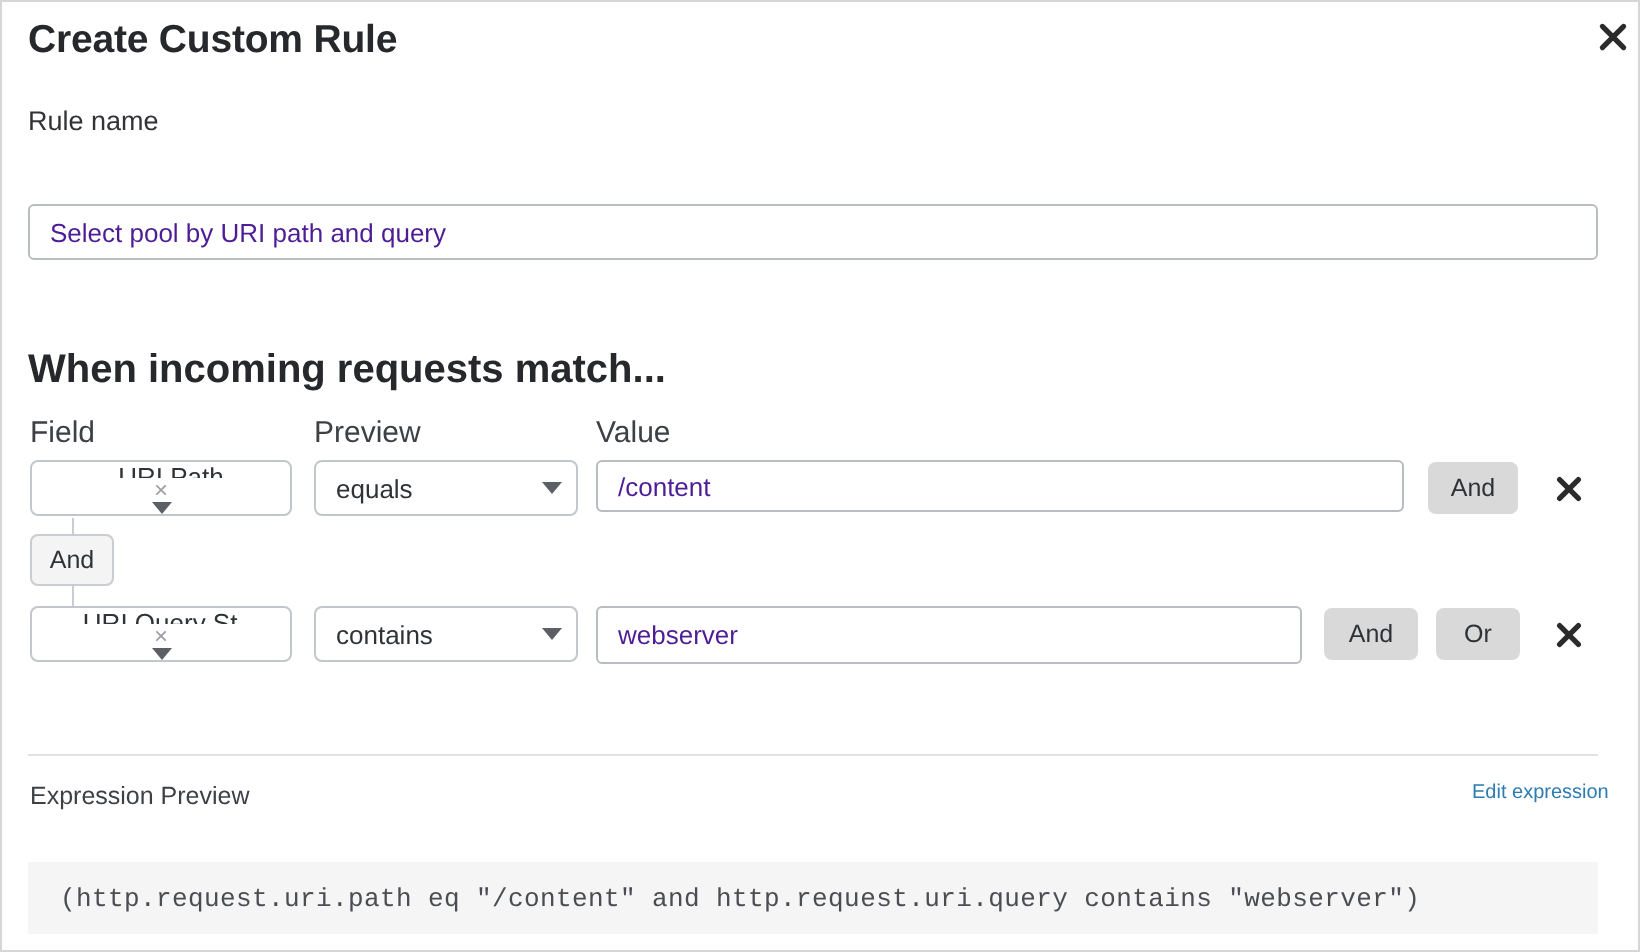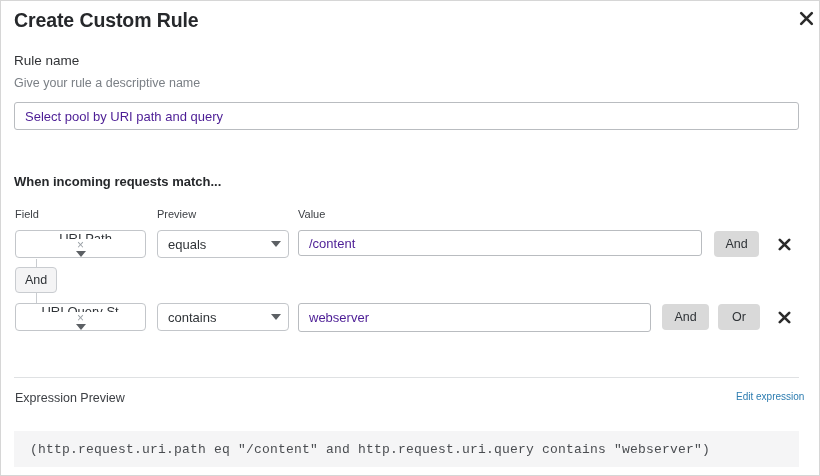"Give your rule a descriptive" div.label-muted { html: <div>Give your rule a descriptive name</div> -> none }
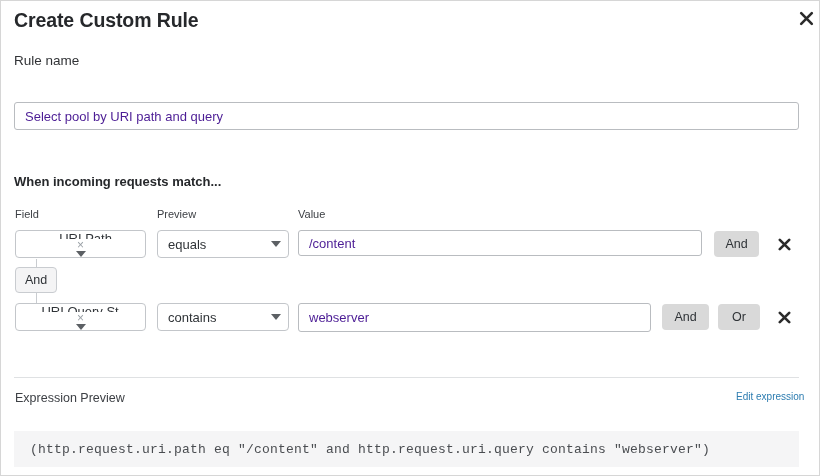"When incoming requests match..." #match-heading { font-size: 13px -> 20px }
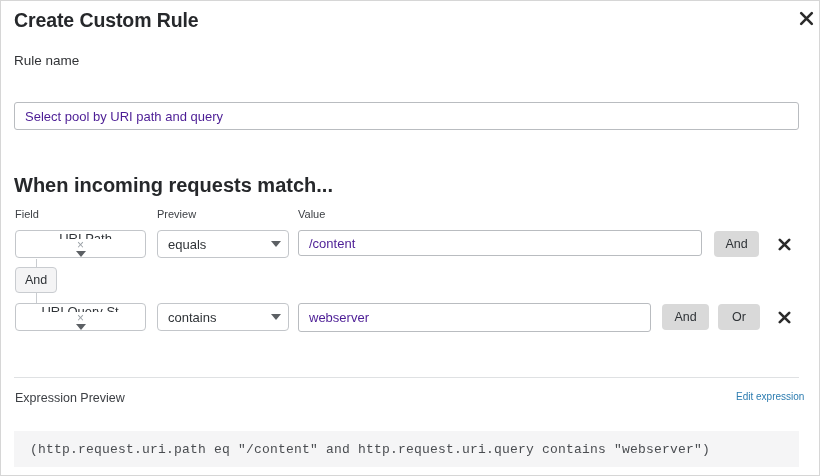"Field" .col-head { font-size: 11px -> 15px }
